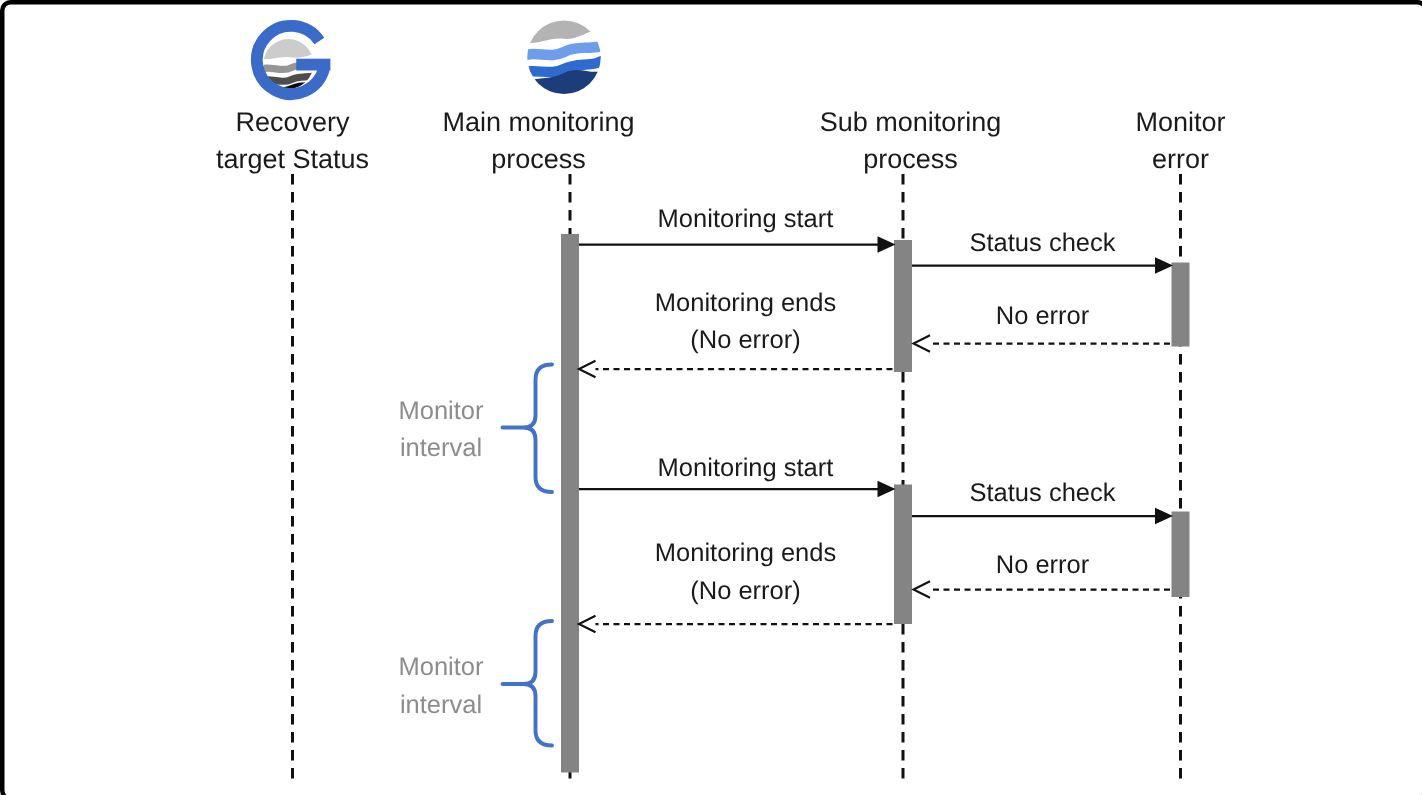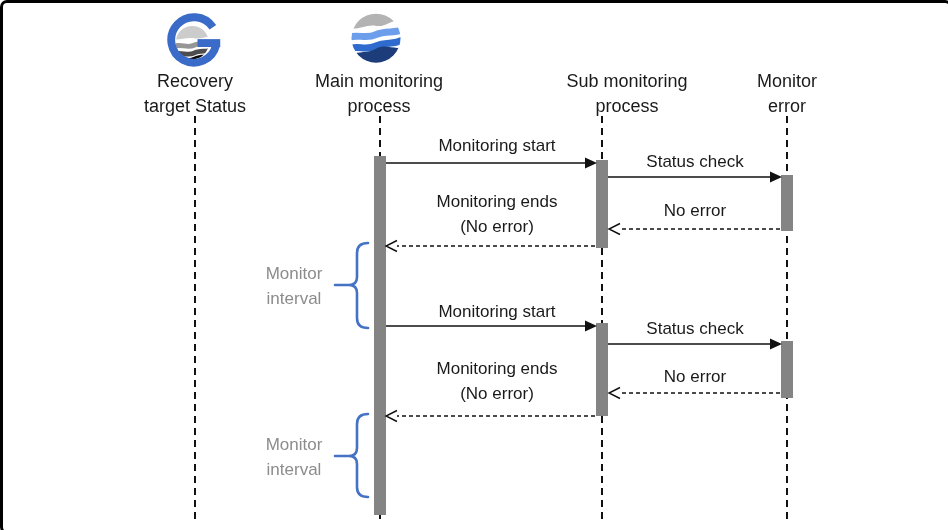"Main monitoring" div.hdr { left: 376px -> 356px }
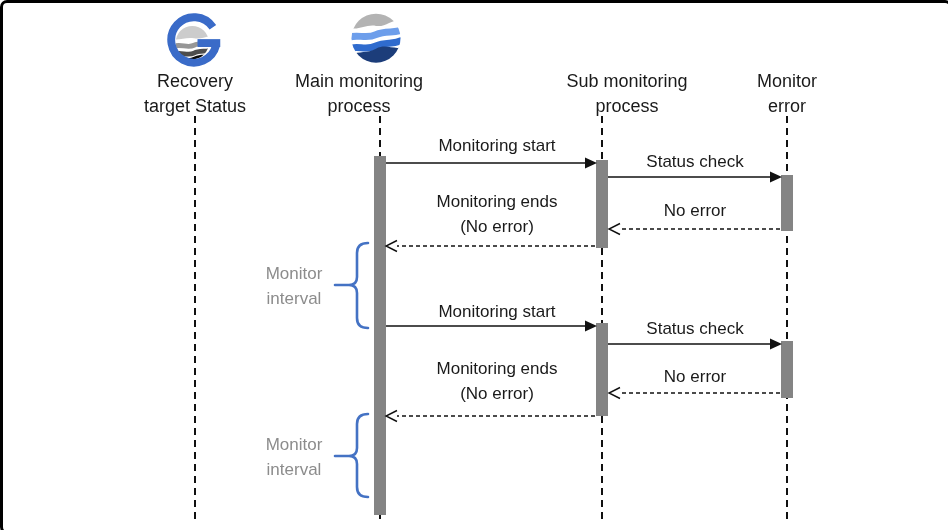"Sub monitoring" div.hdr { left: 624px -> 604px }
